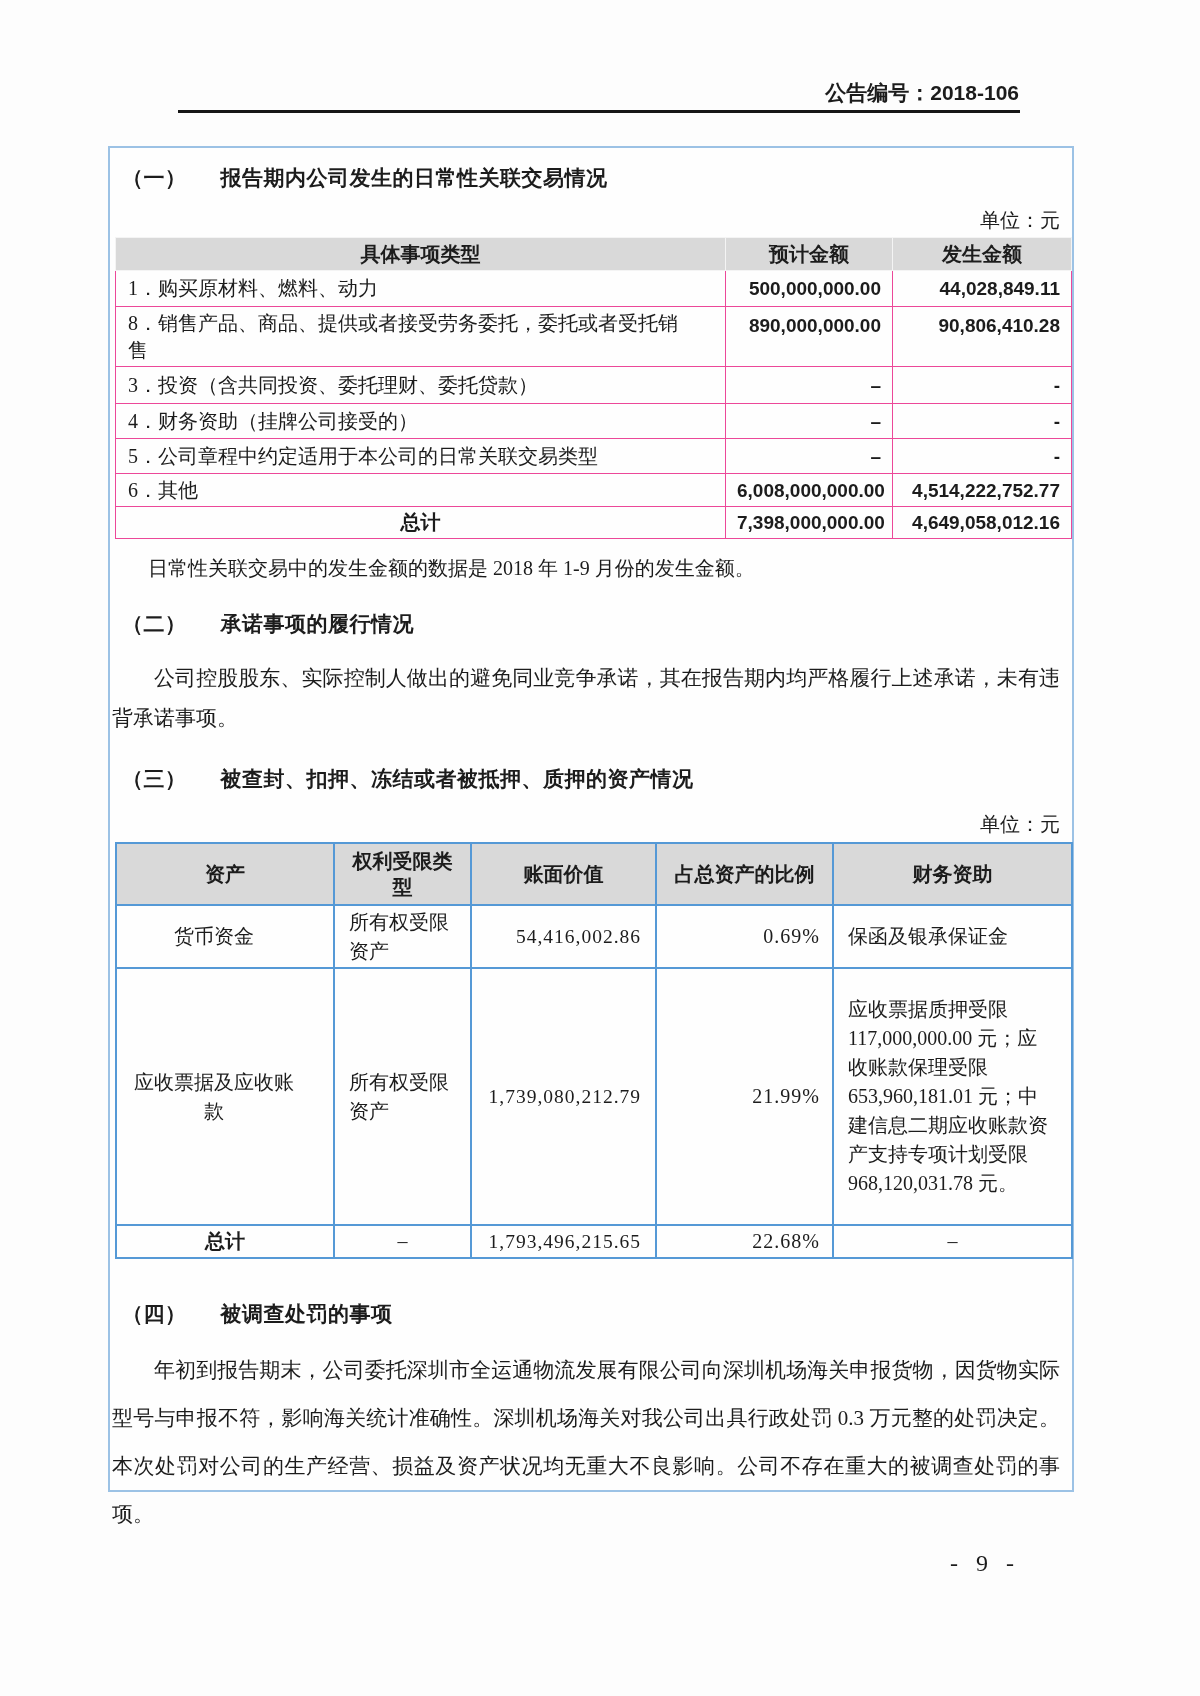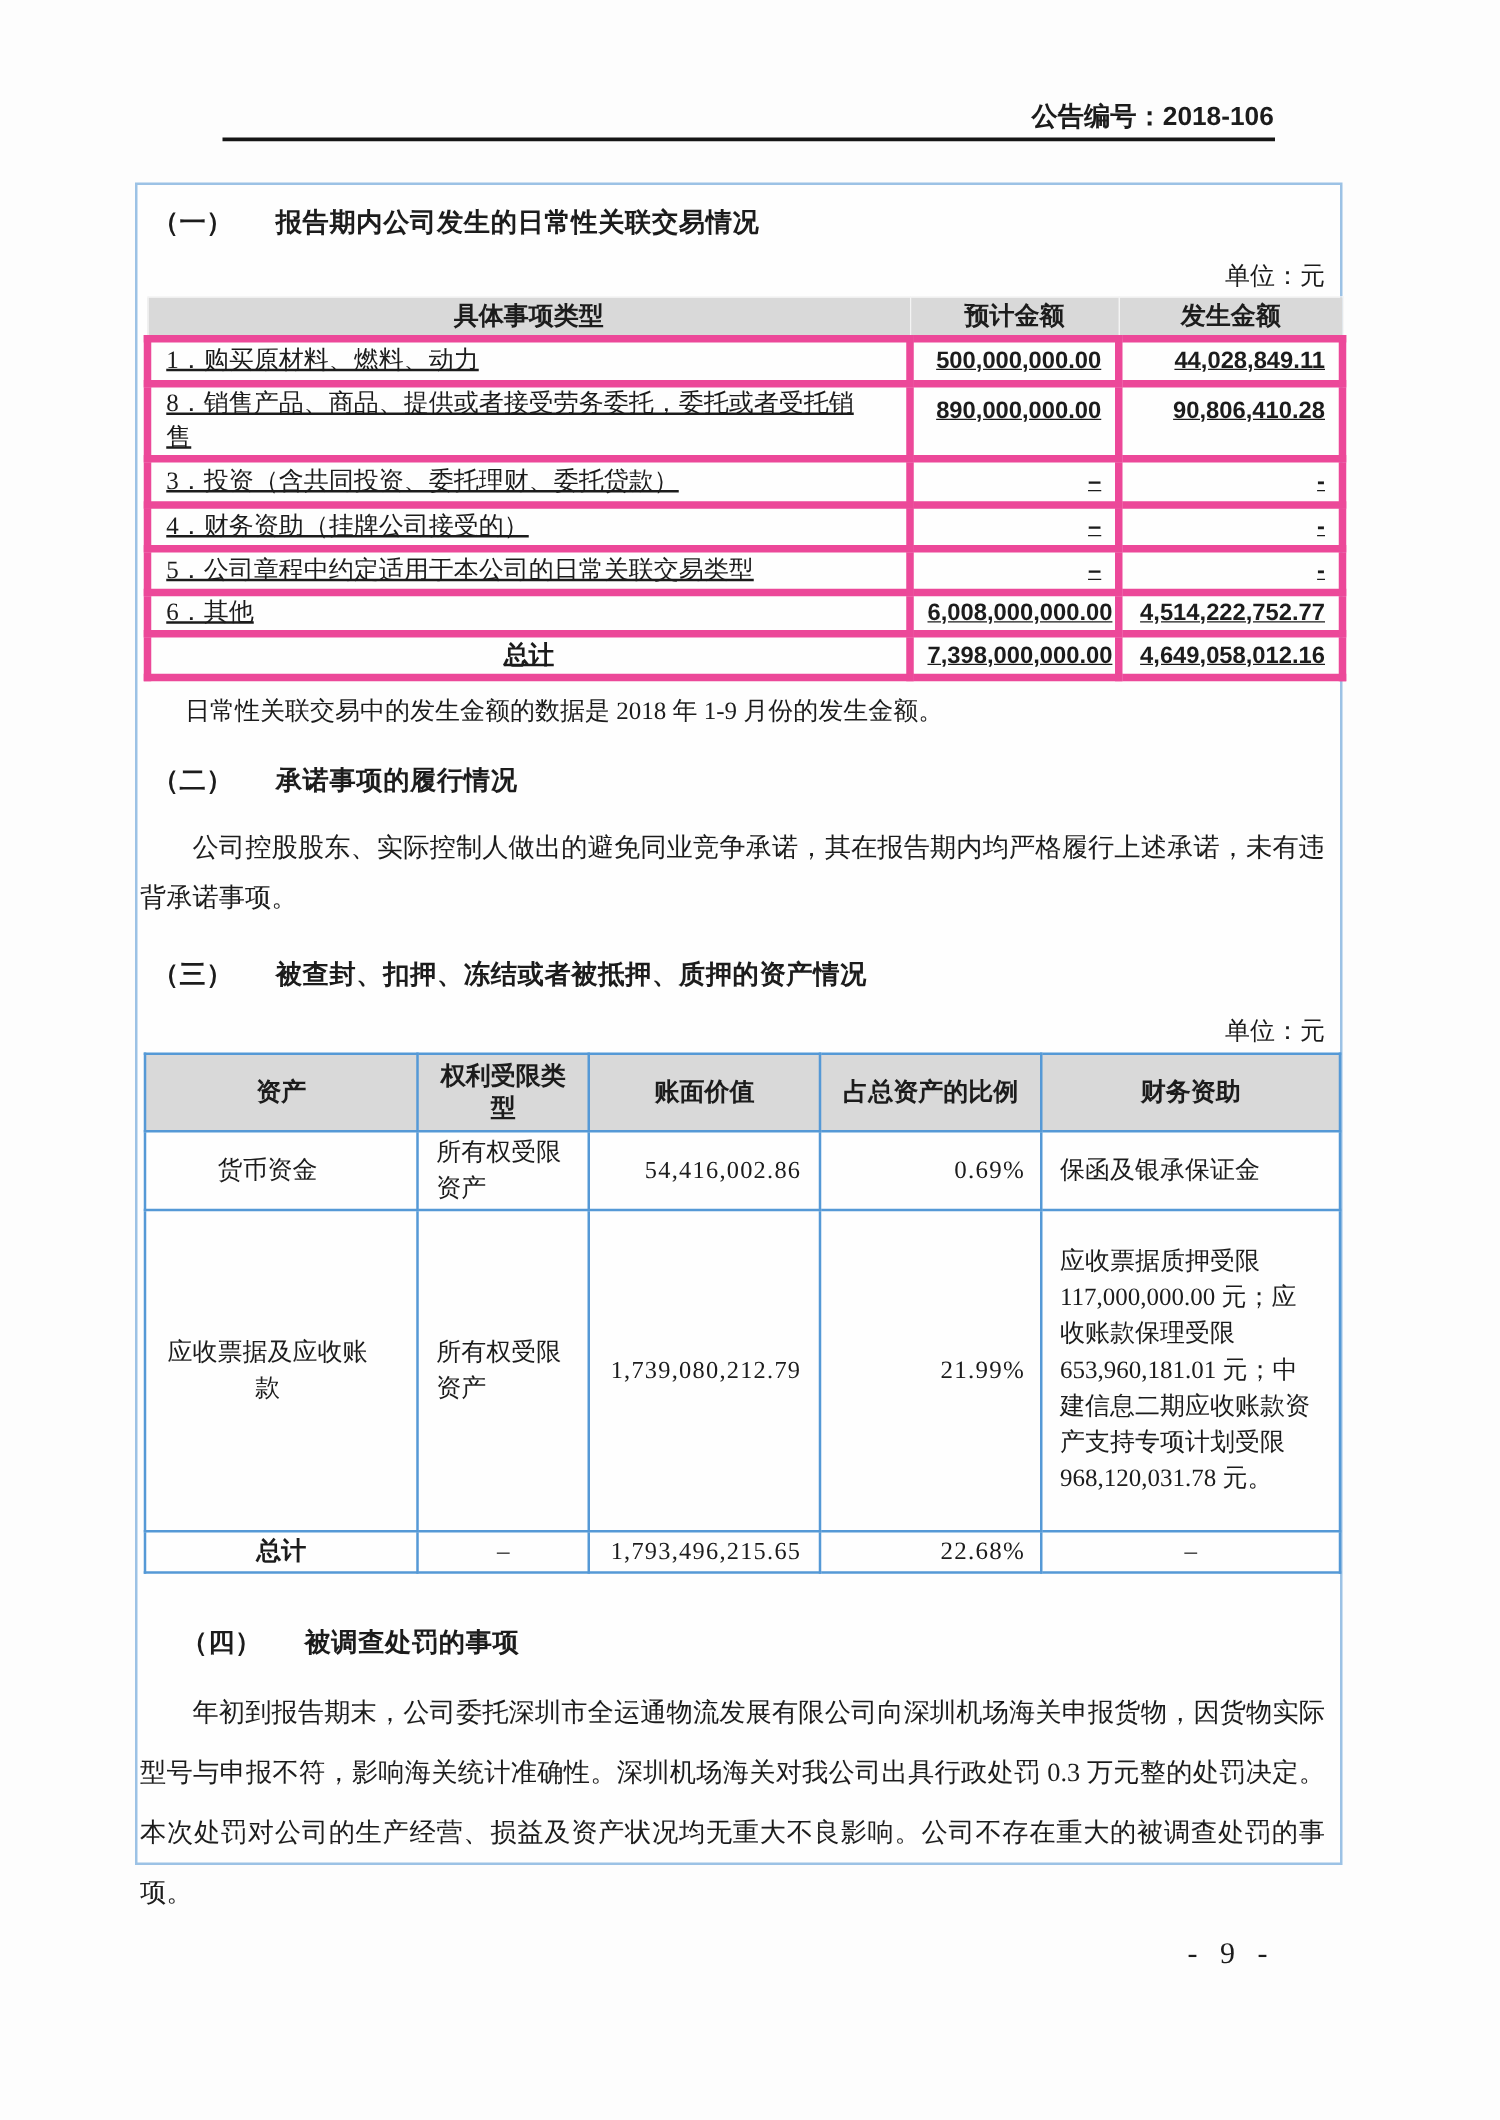"1．购买原材料、燃料、动力" .table1 td { border: 6px solid #ec4899 -> 1px solid #ec4899; text-decoration: underline -> none }
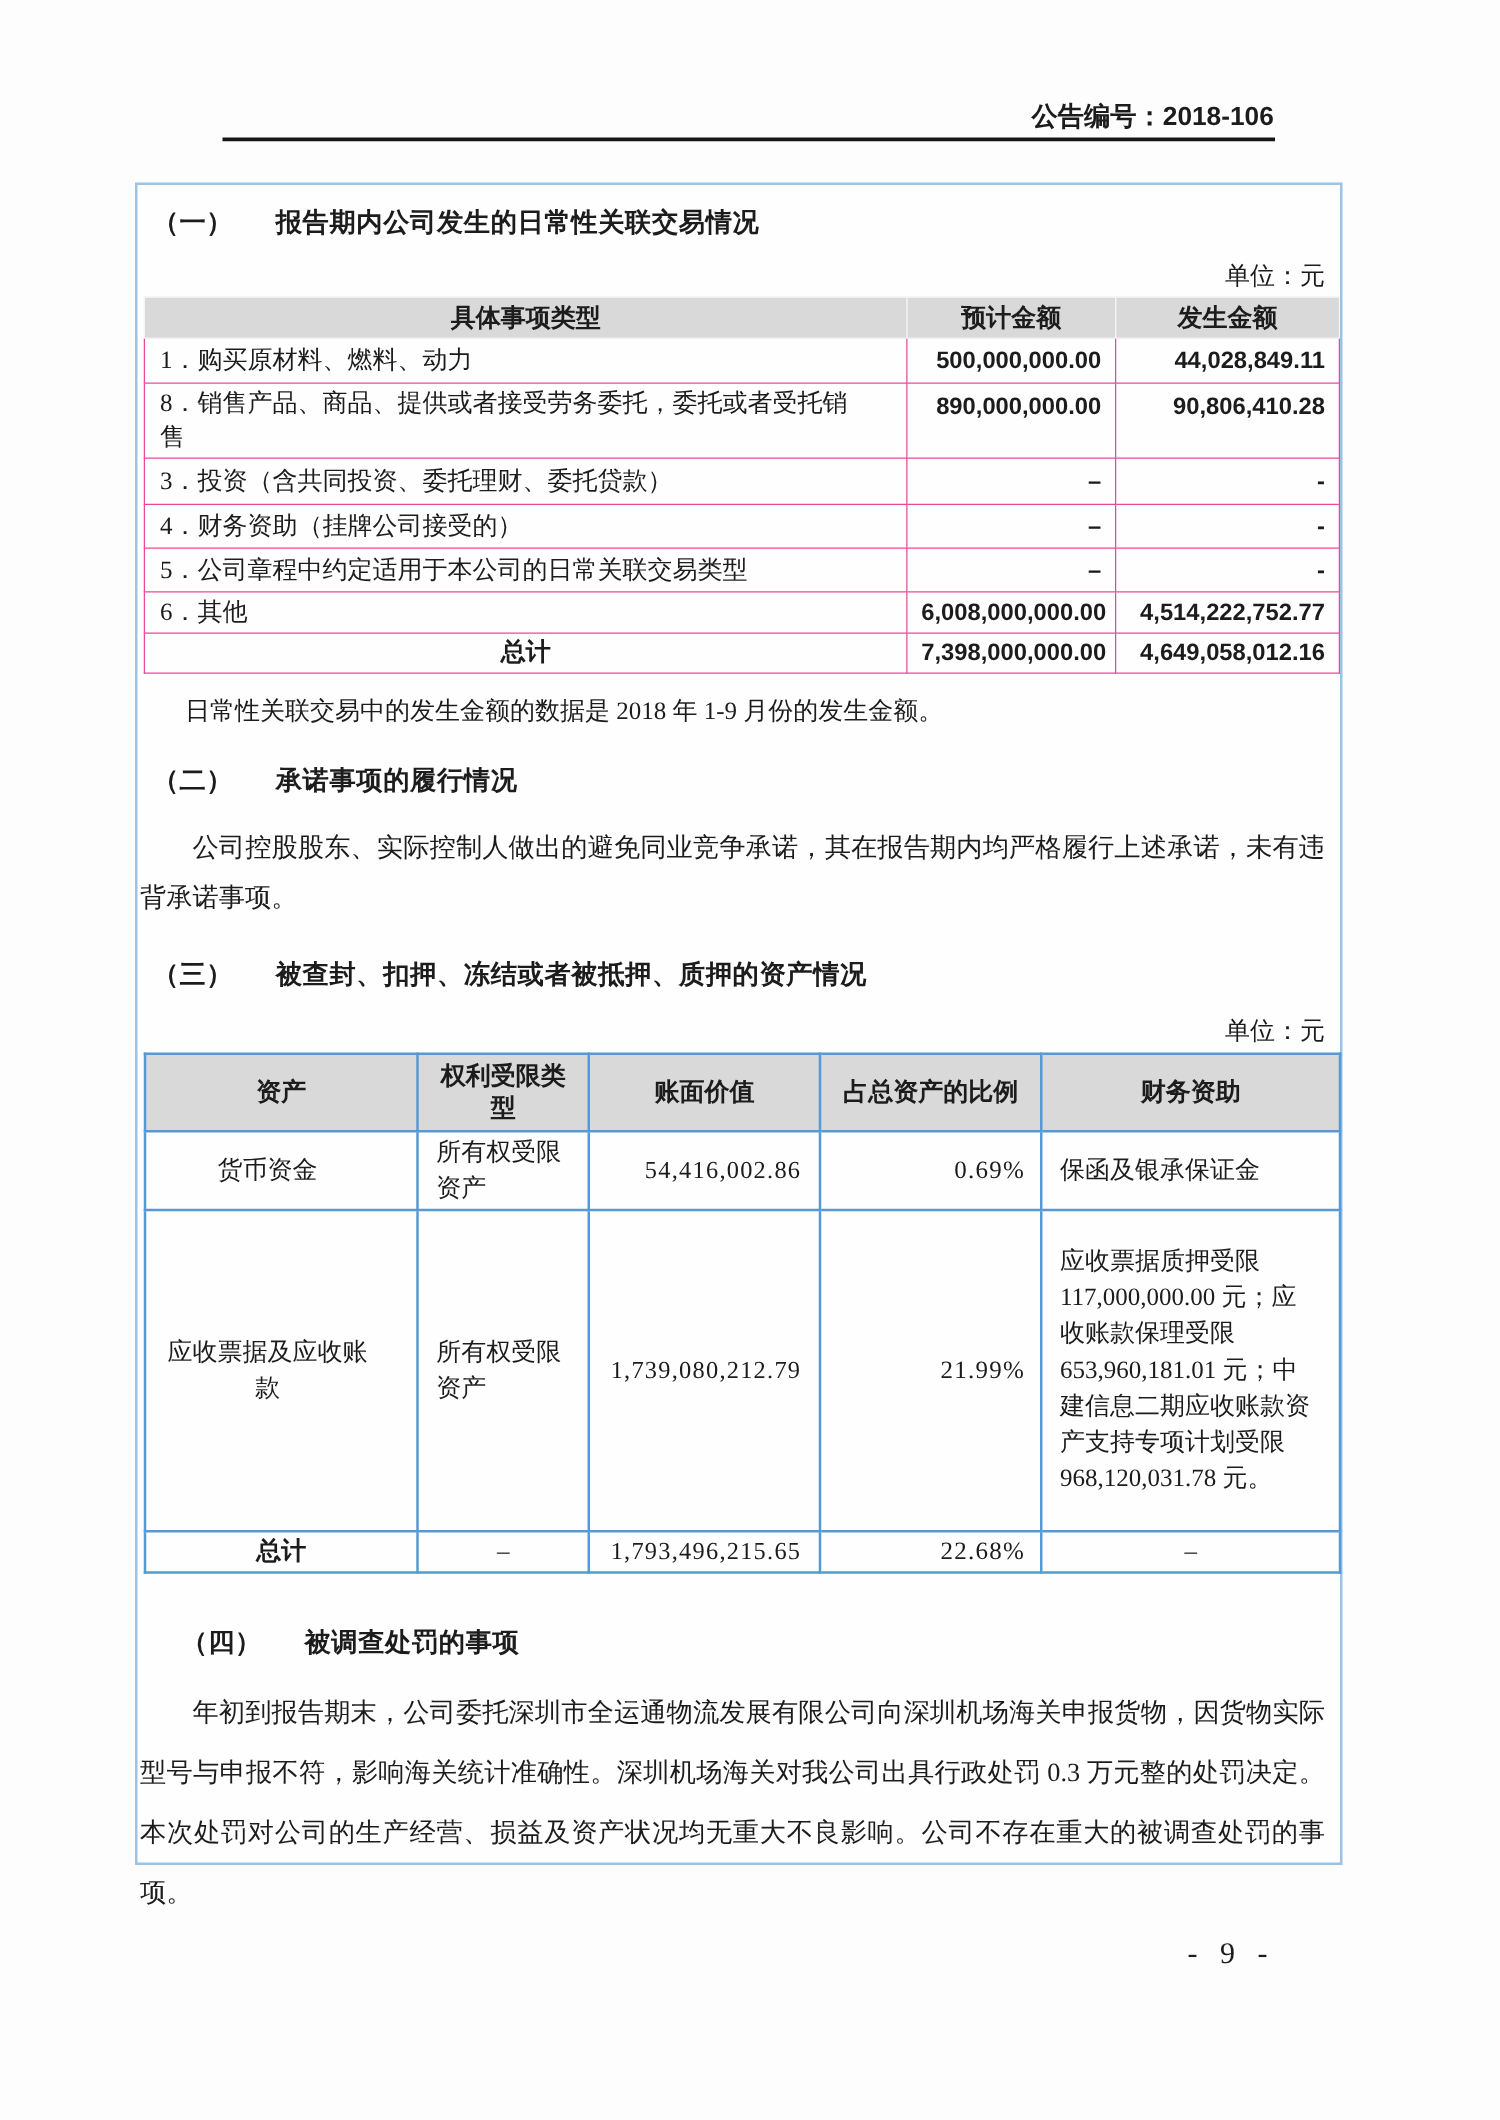"（四） 被调查处罚的事项" div.sec-heading { margin-left: 23px -> none }
